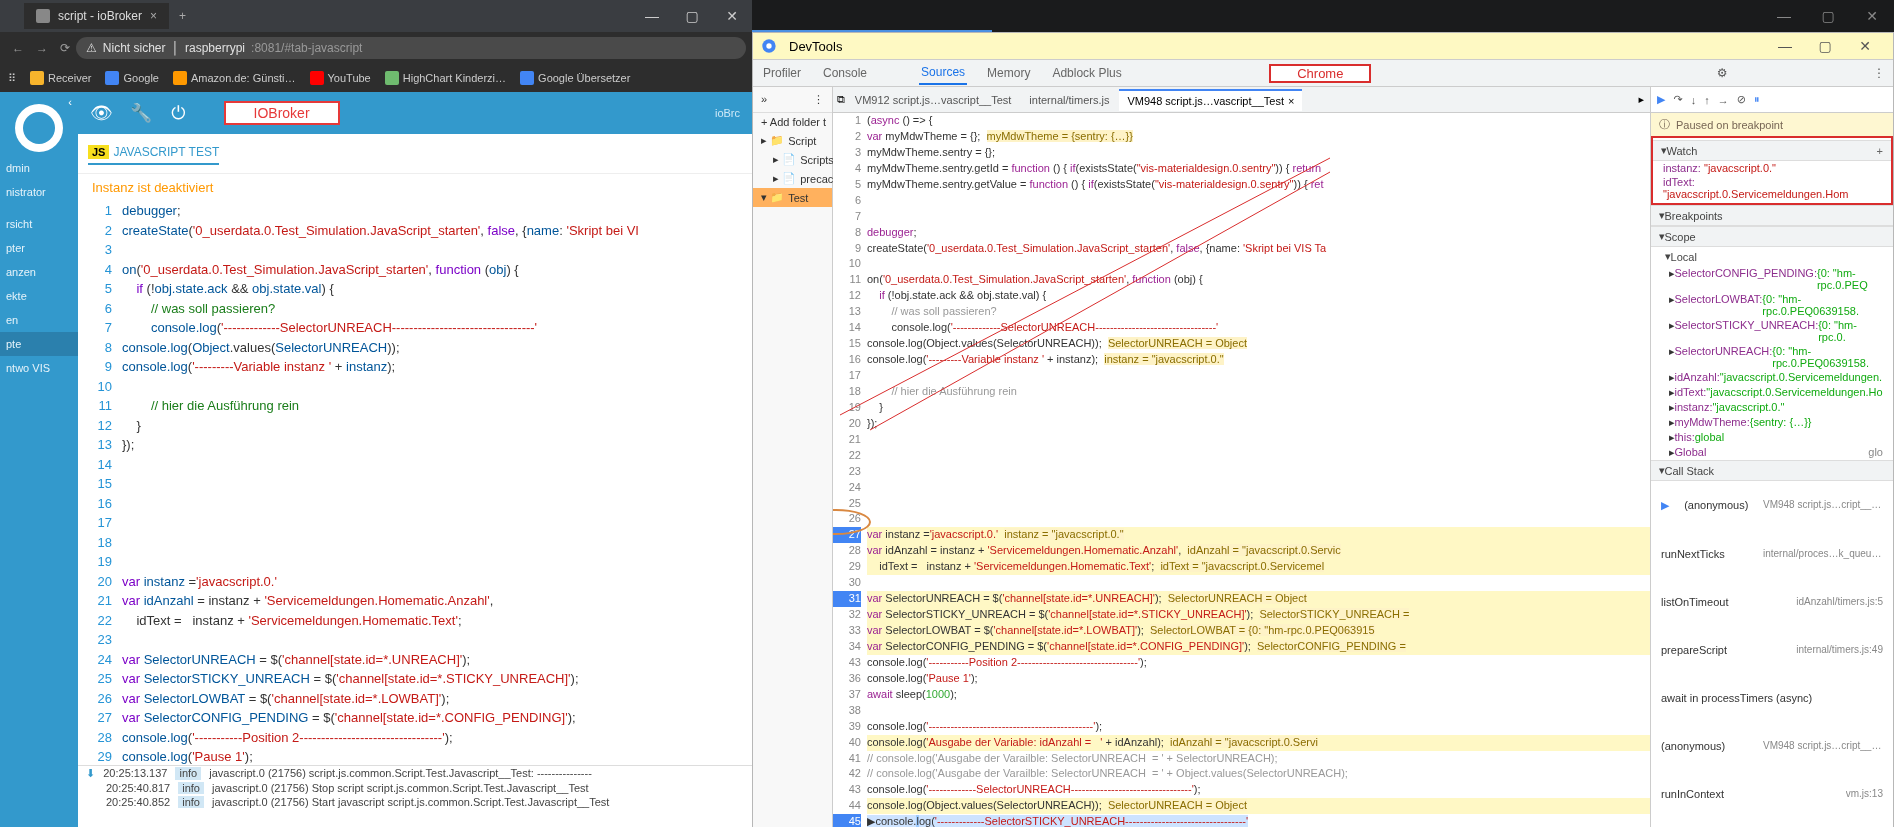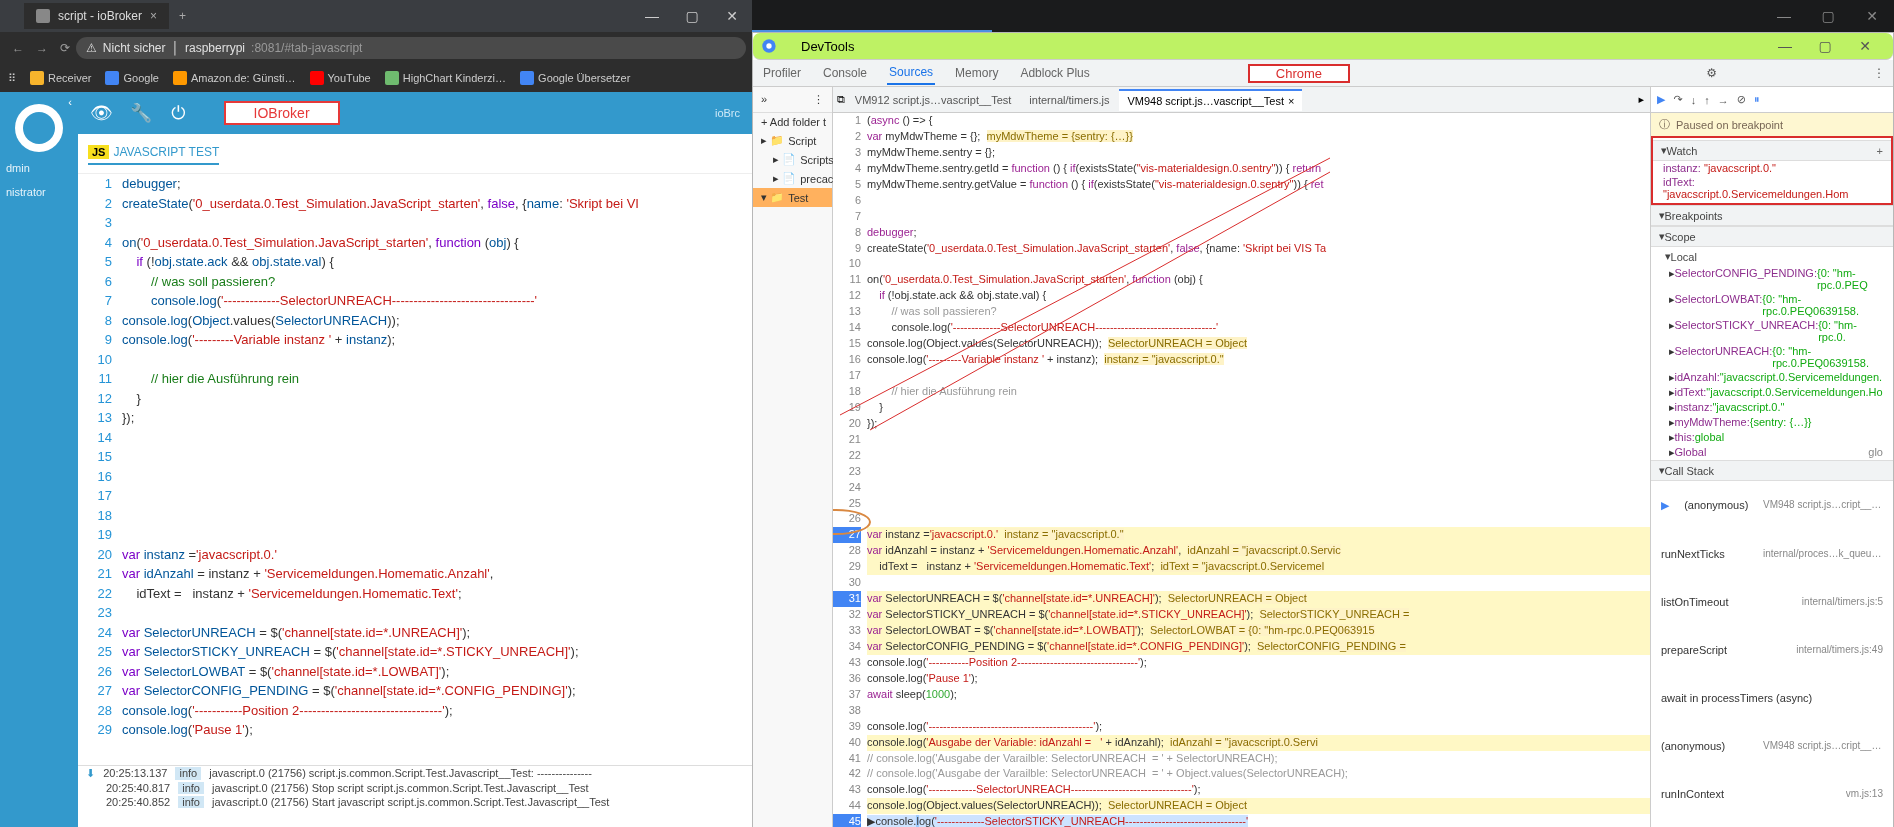"DevTools" .dt-header { background: #bef264 -> #fef9c3; border-radius: 7px -> none; gap: 24px -> 12px }
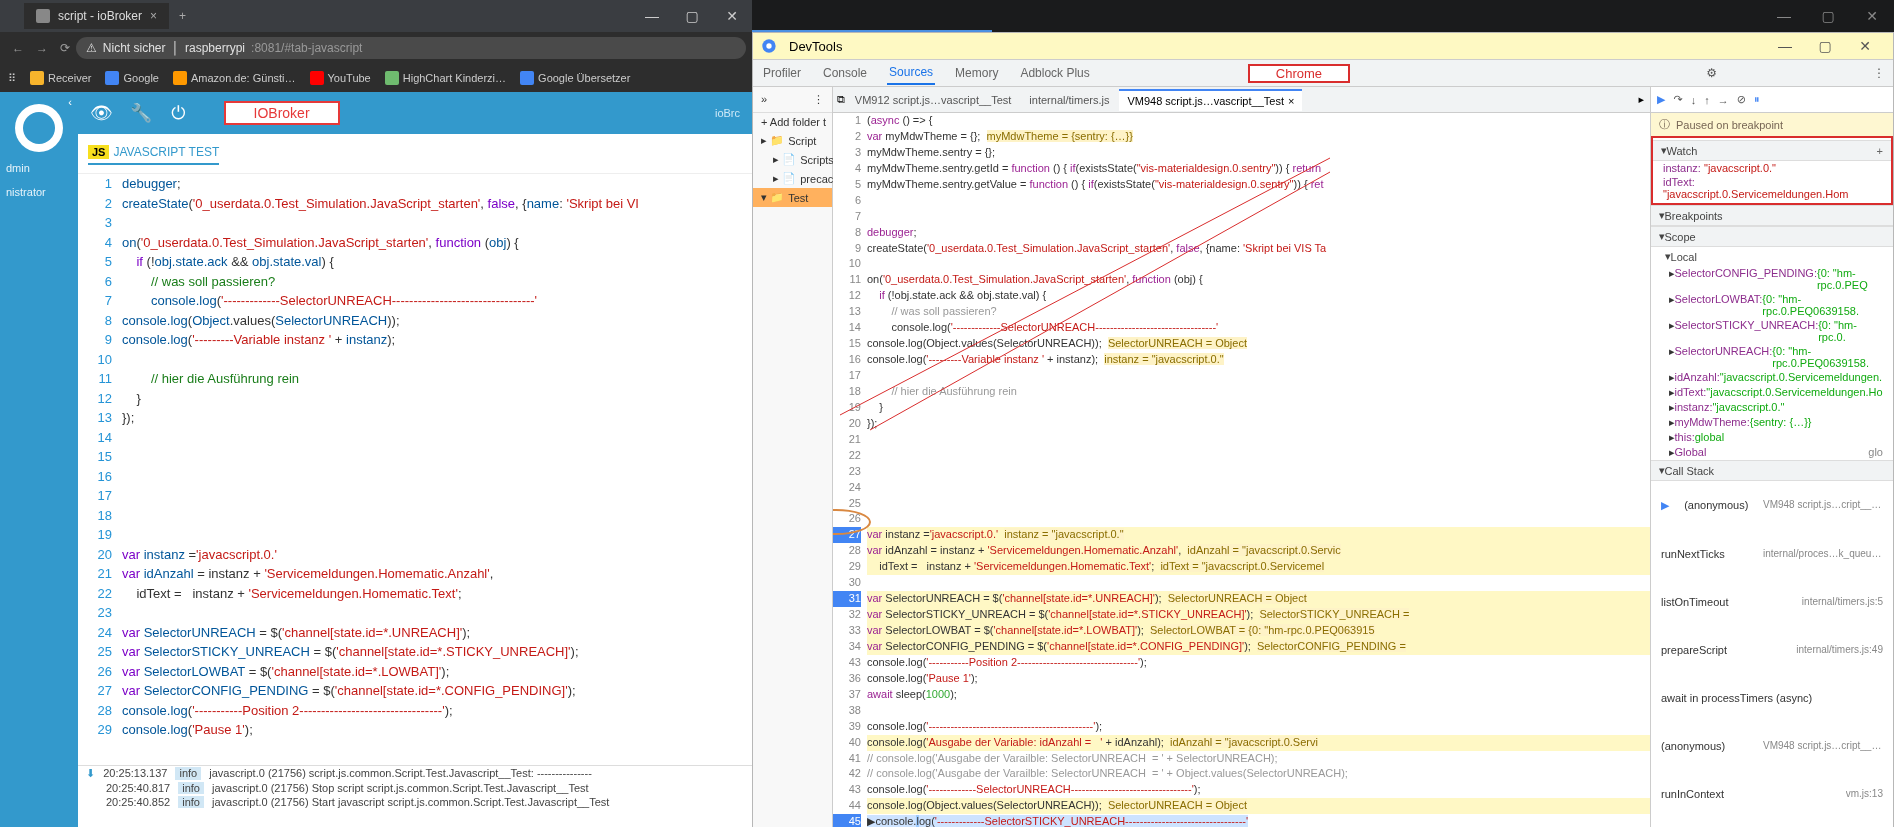"Sources" .dt-tabs-row .dtab.active { margin-left: none -> 32px }
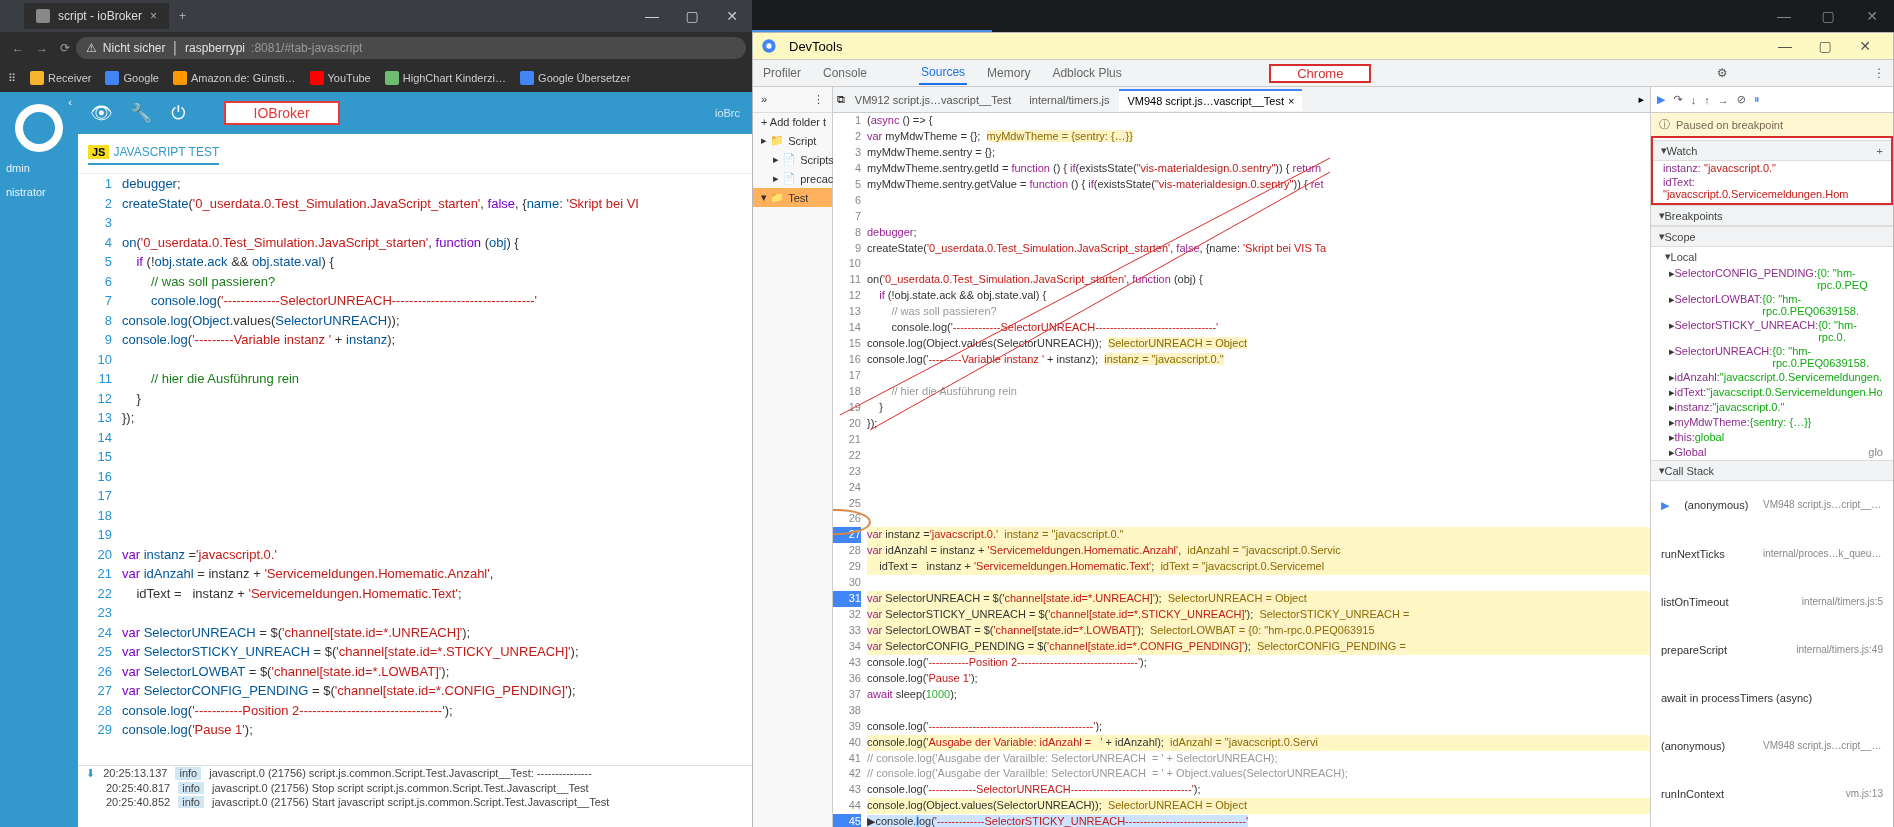"Instanz ist deaktiviert" div.io-instance-warn { html: none -> <div>Instanz ist deaktiviert</div> }
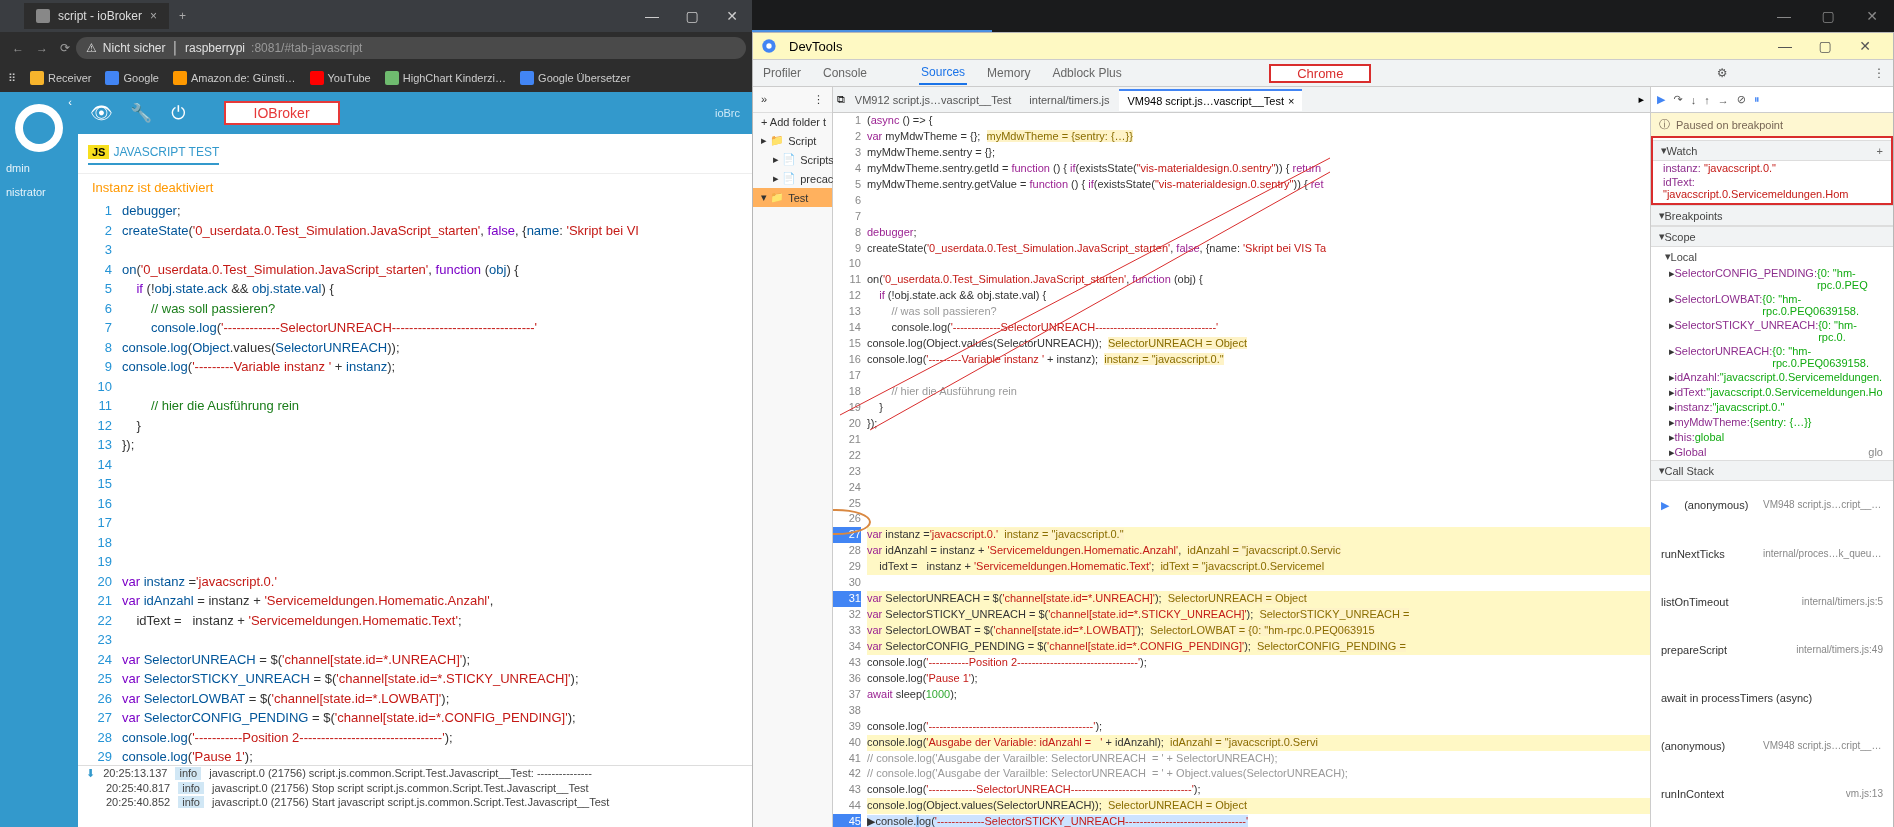"rsicht" div { html: none -> <div> <div>rsicht</div> <div>pter</div> <div>anzen</div> <div>ekte</div> <div>en</div> <div>pte</div> <div>ntwo VIS</div> </div> }
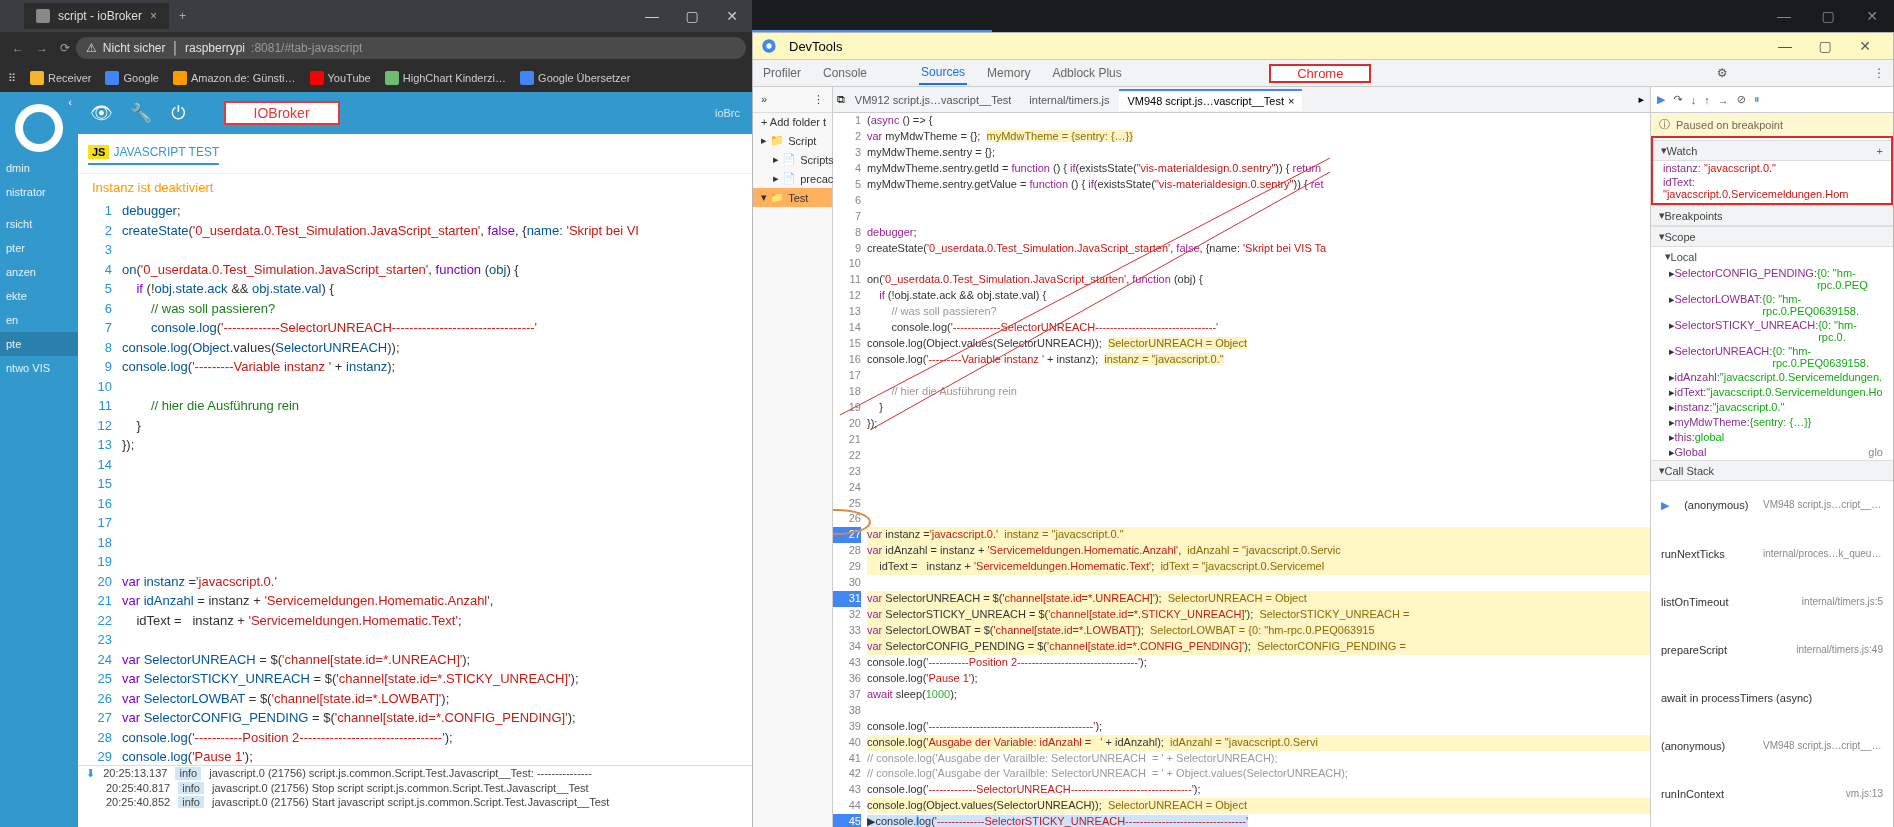"internal/timers.js:5" span.loc { text: internal/timers.js:5 -> idAnzahl/timers.js:5 }
